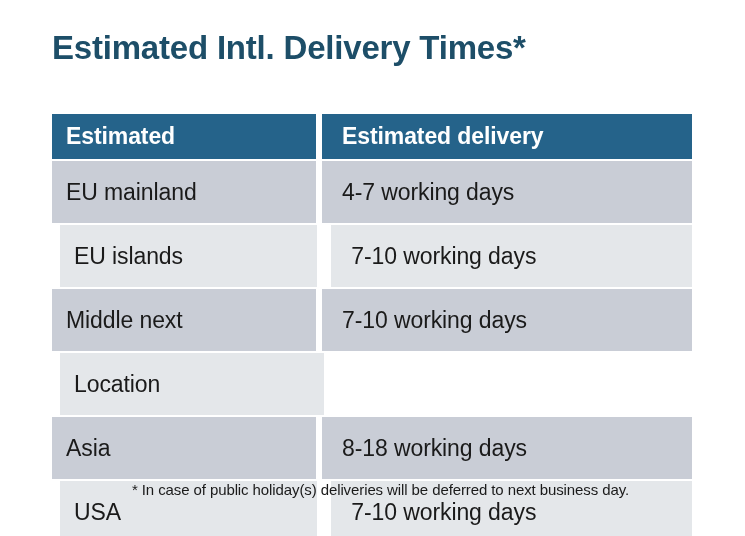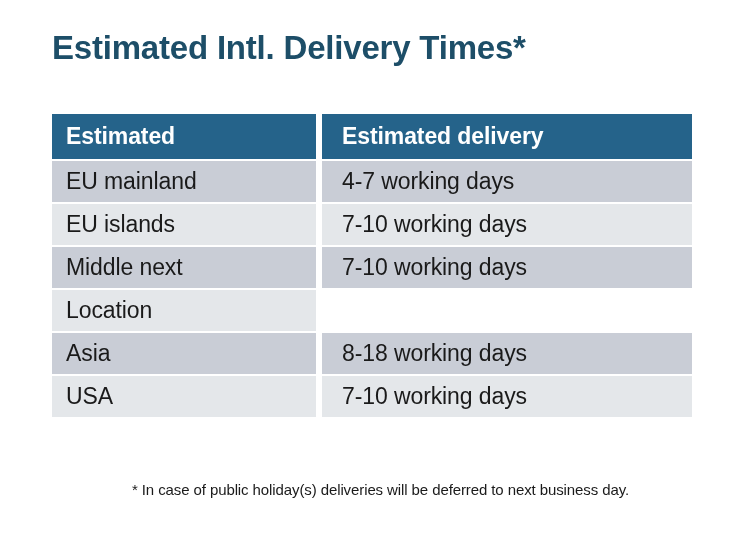"EU mainland" .row-body .cell { height: 41px -> 62px }
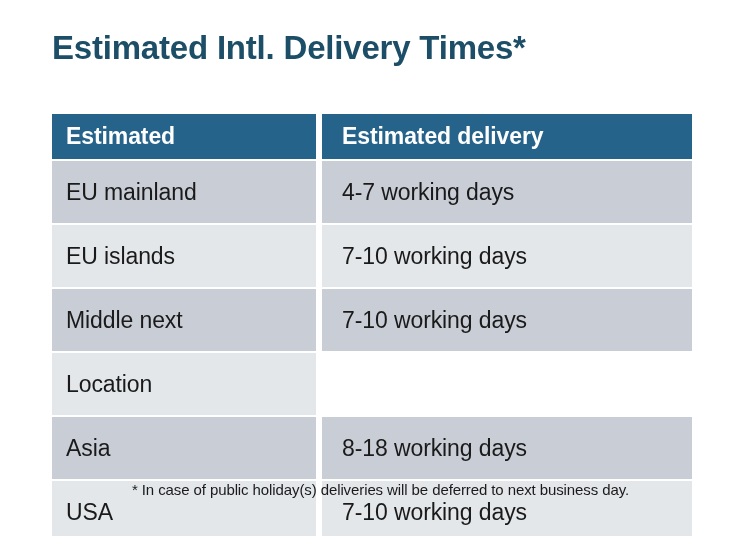"EU islands" .row-body.shade-light .cell { margin-left: none -> 8px }
